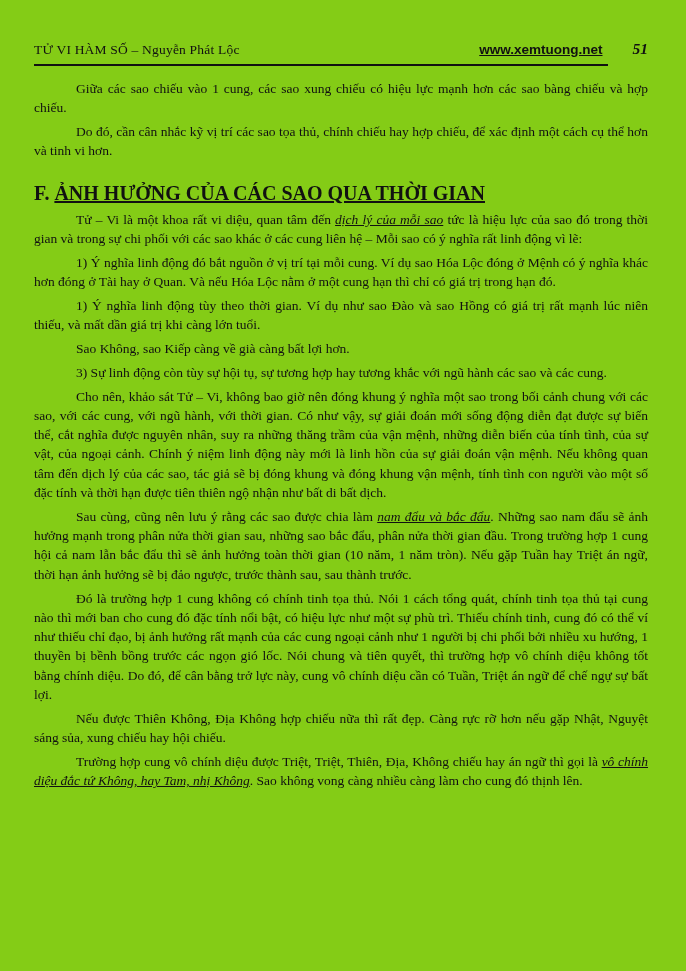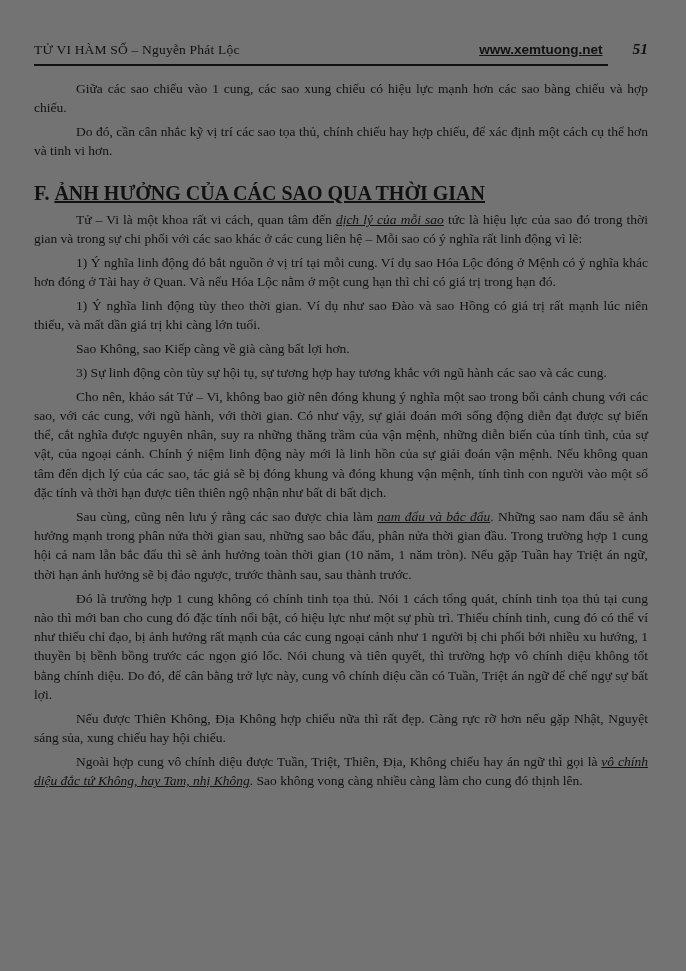"TỬ VI HÀM SỐ –" .page { background: #737373 -> #84cc16 }
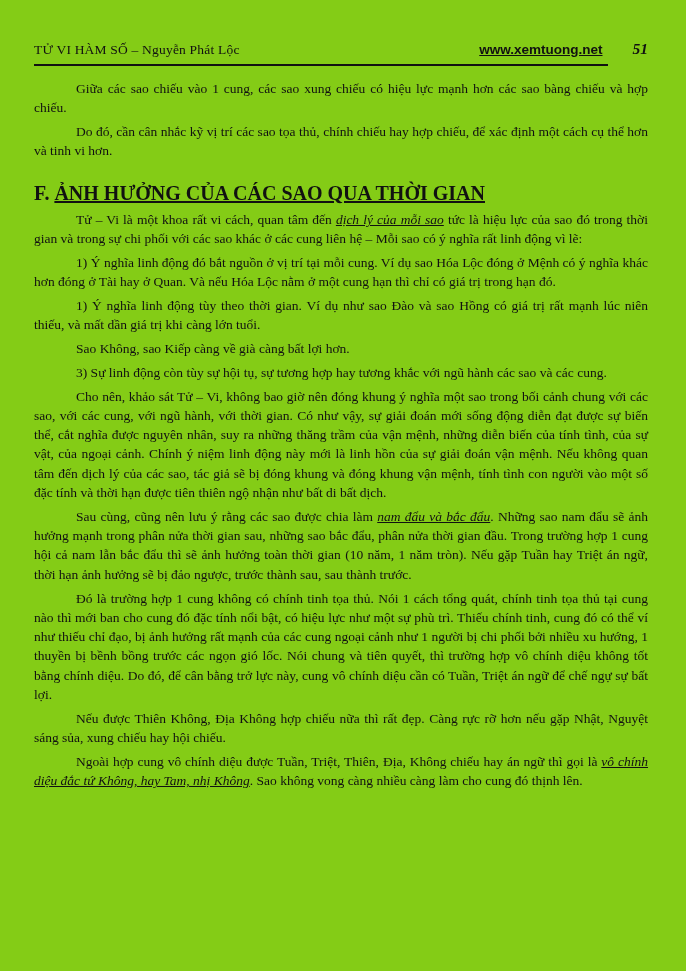"Tử – Vi là một" span { text: cách -> diệu }
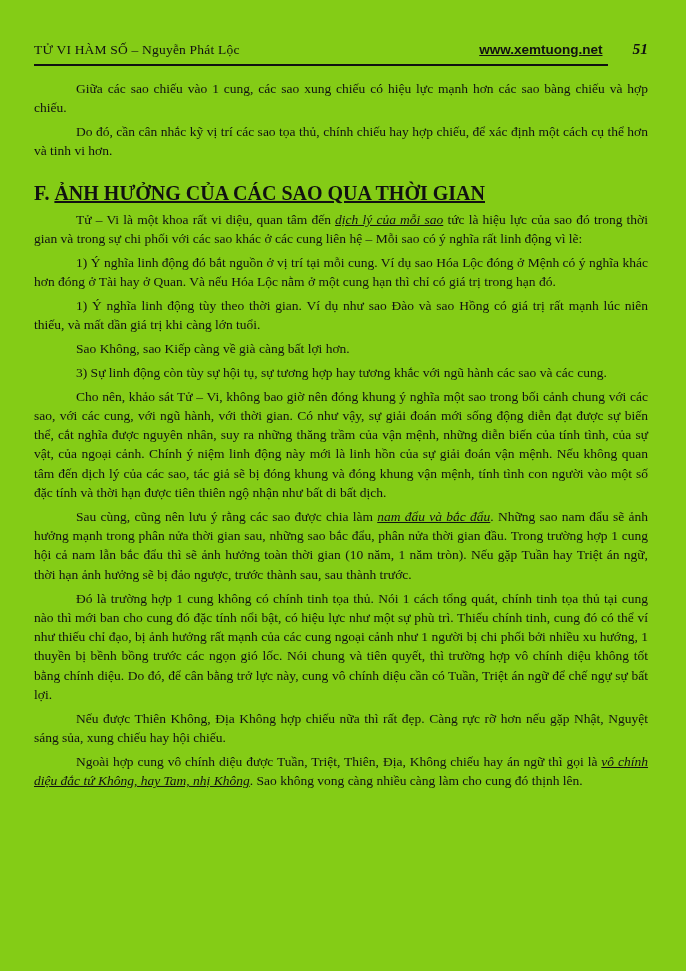"Ngoài hợp cung vô chính" span { text: Ngoài hợp cung vô chính diệu được Tuần -> Trường hợp cung vô chính diệu được Triệt }
